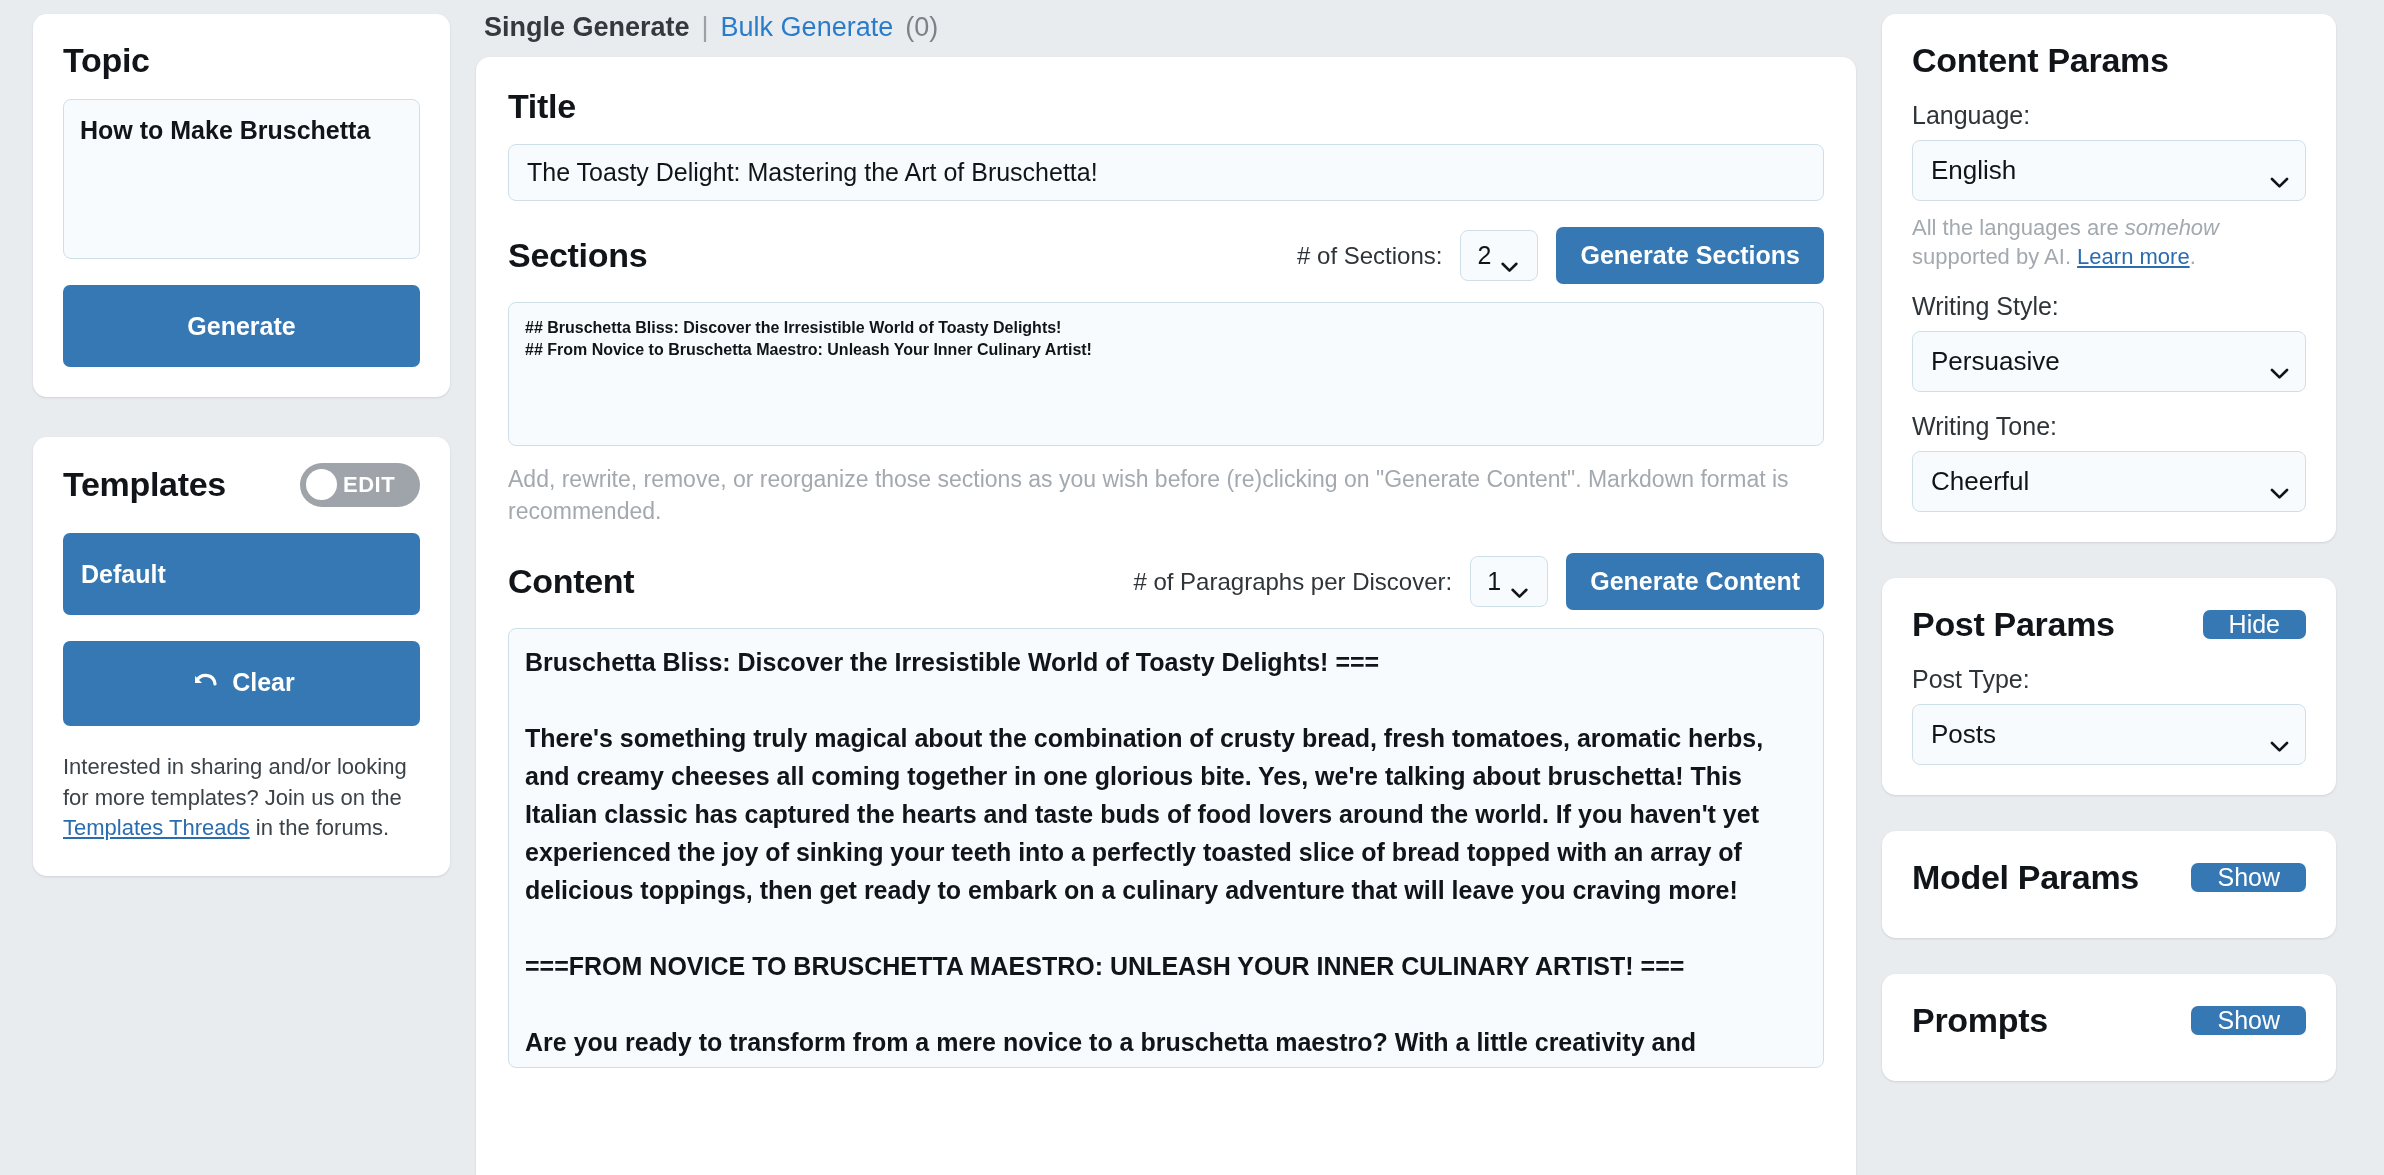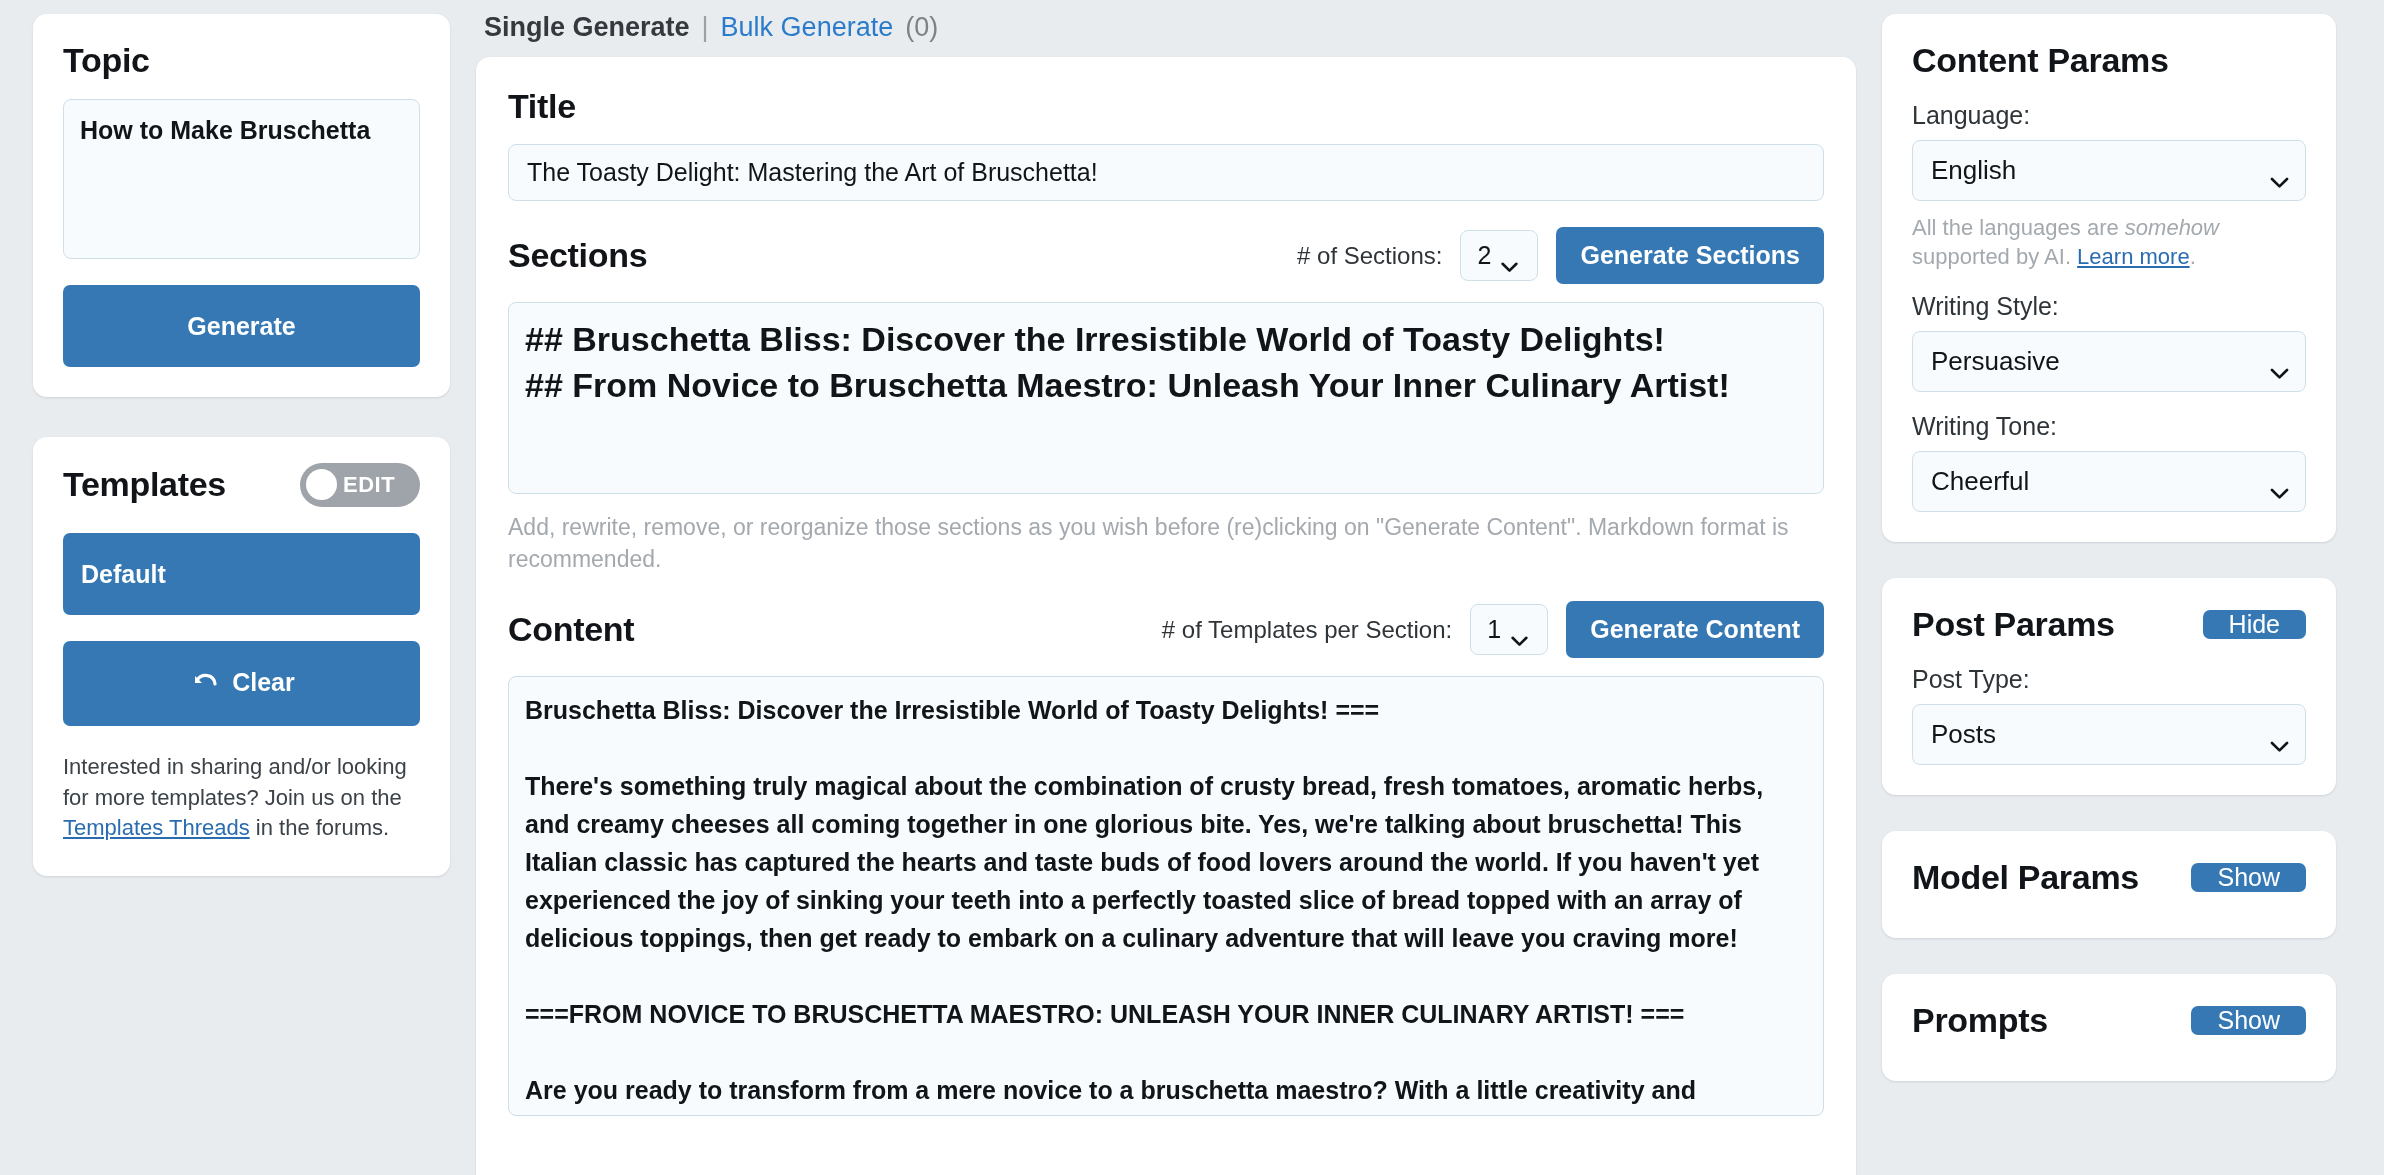"## Bruschetta Bliss: Discover the" #sections-textarea { font-size: 34px -> 16px; height: 192px -> 144px }
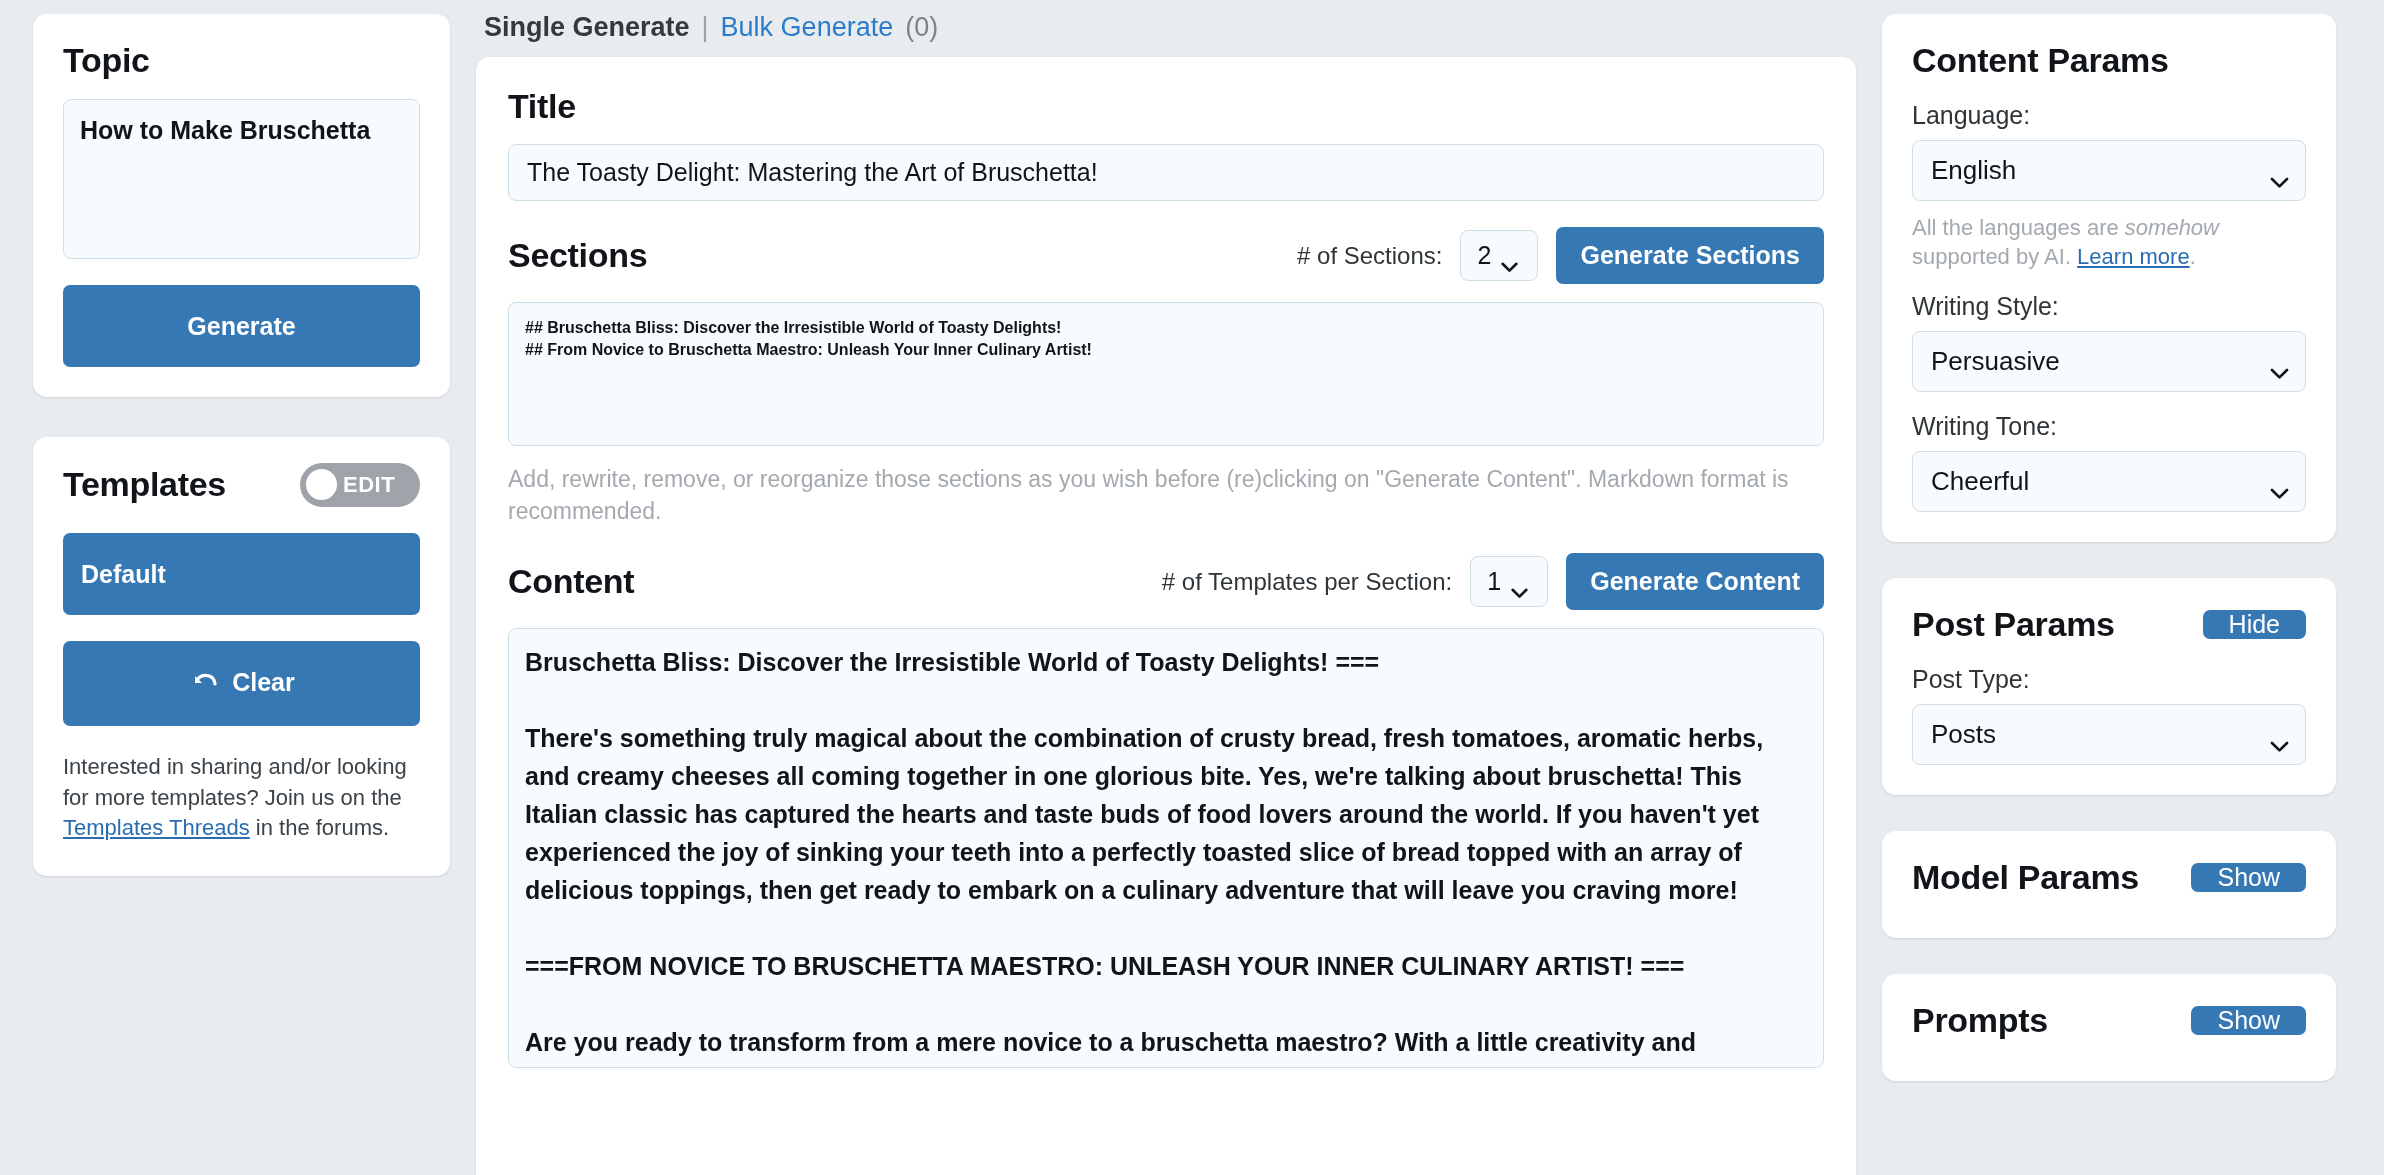"# of Templates per Section:" span.inline-label { text: Templates per Section -> Paragraphs per Discover }
